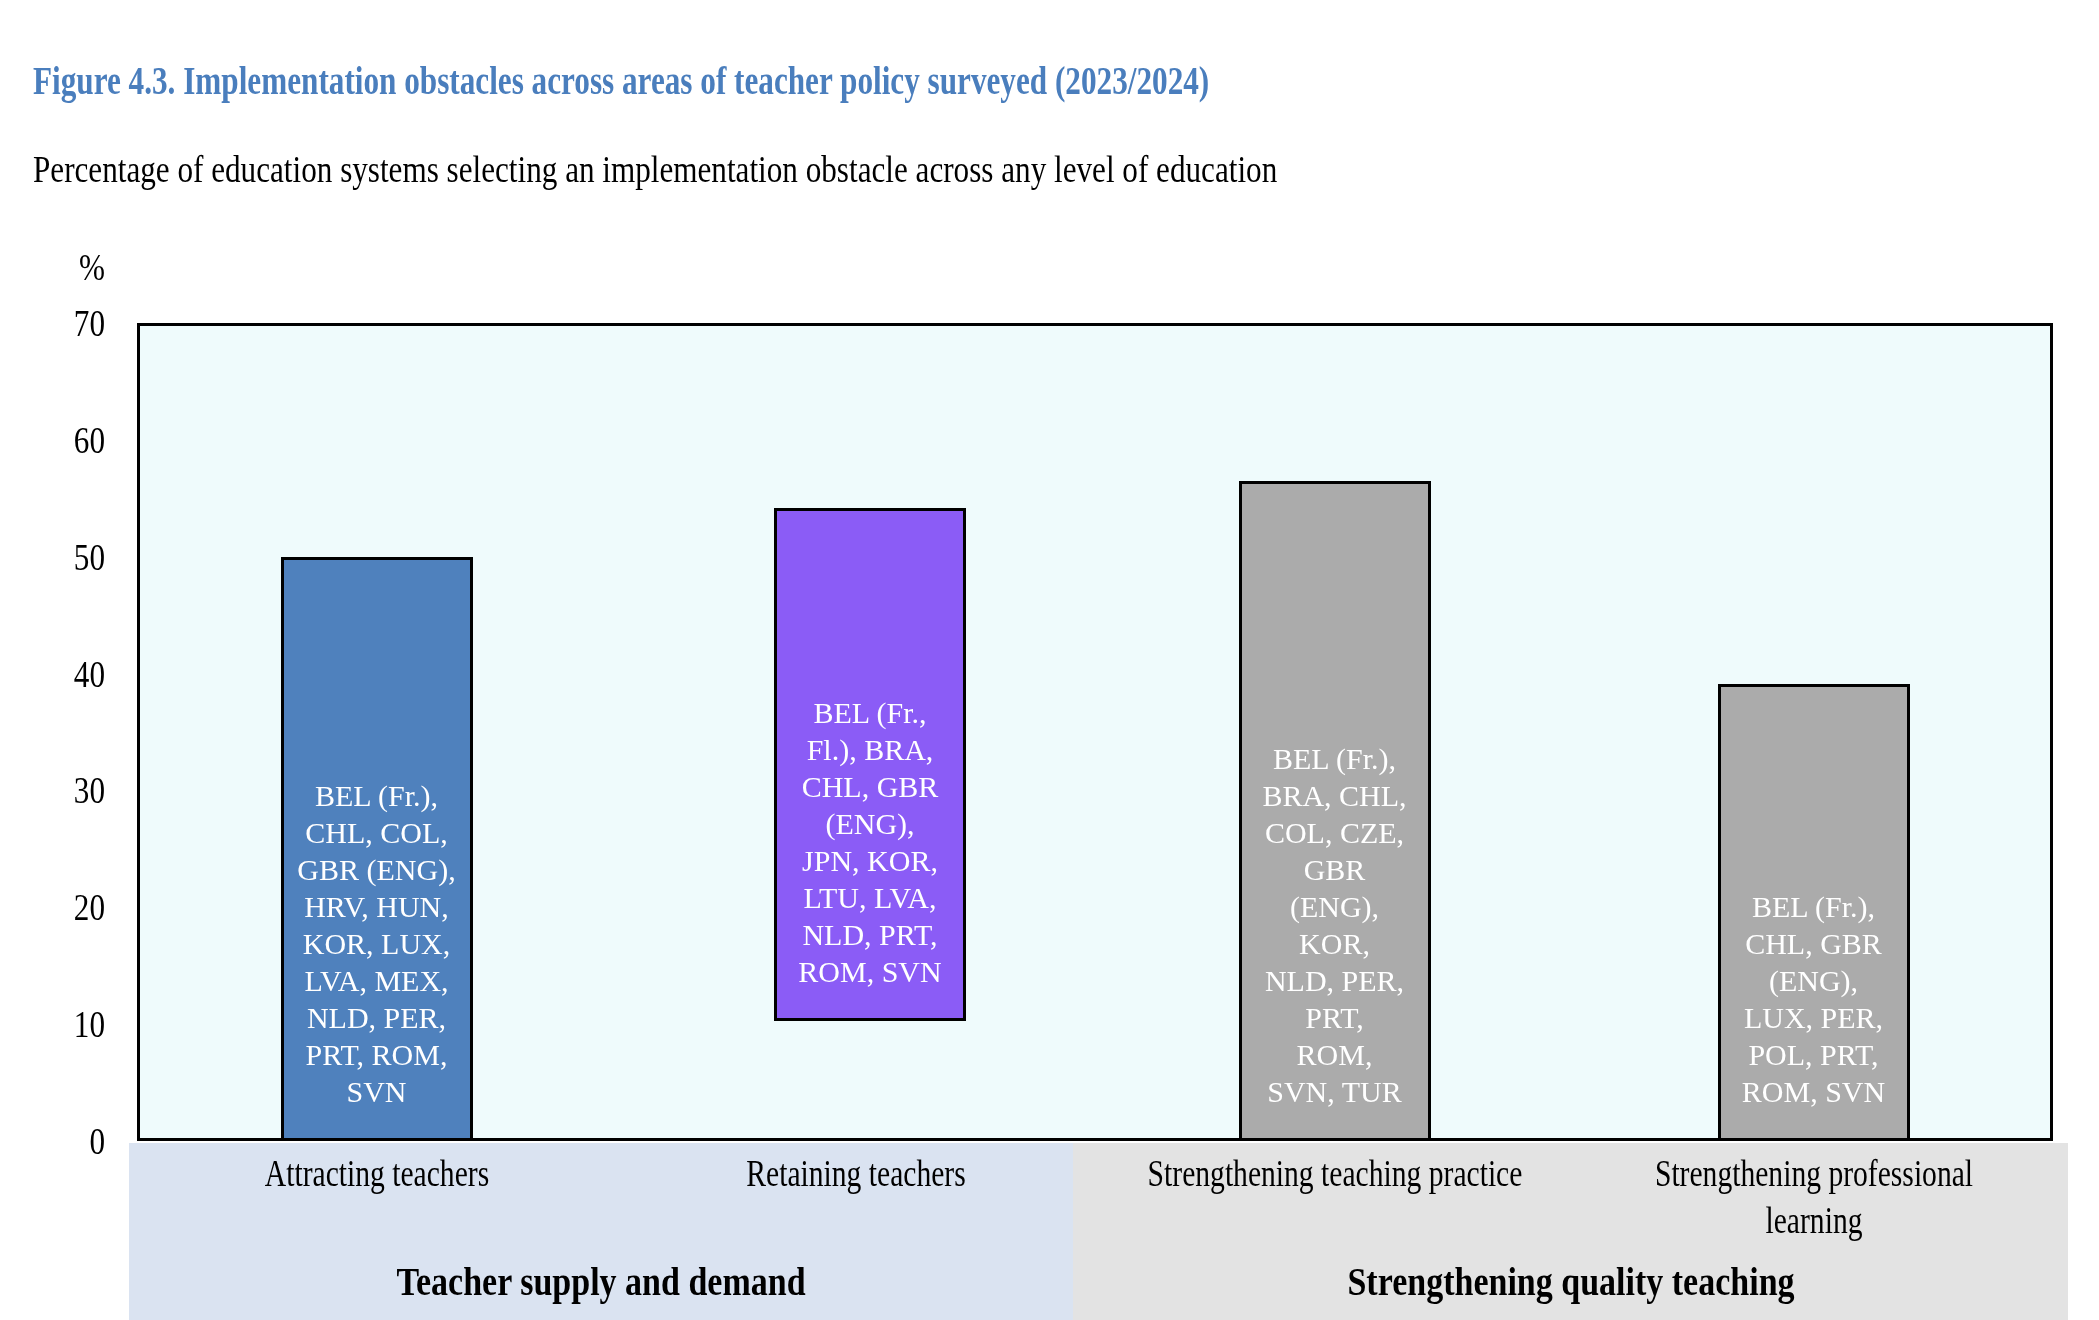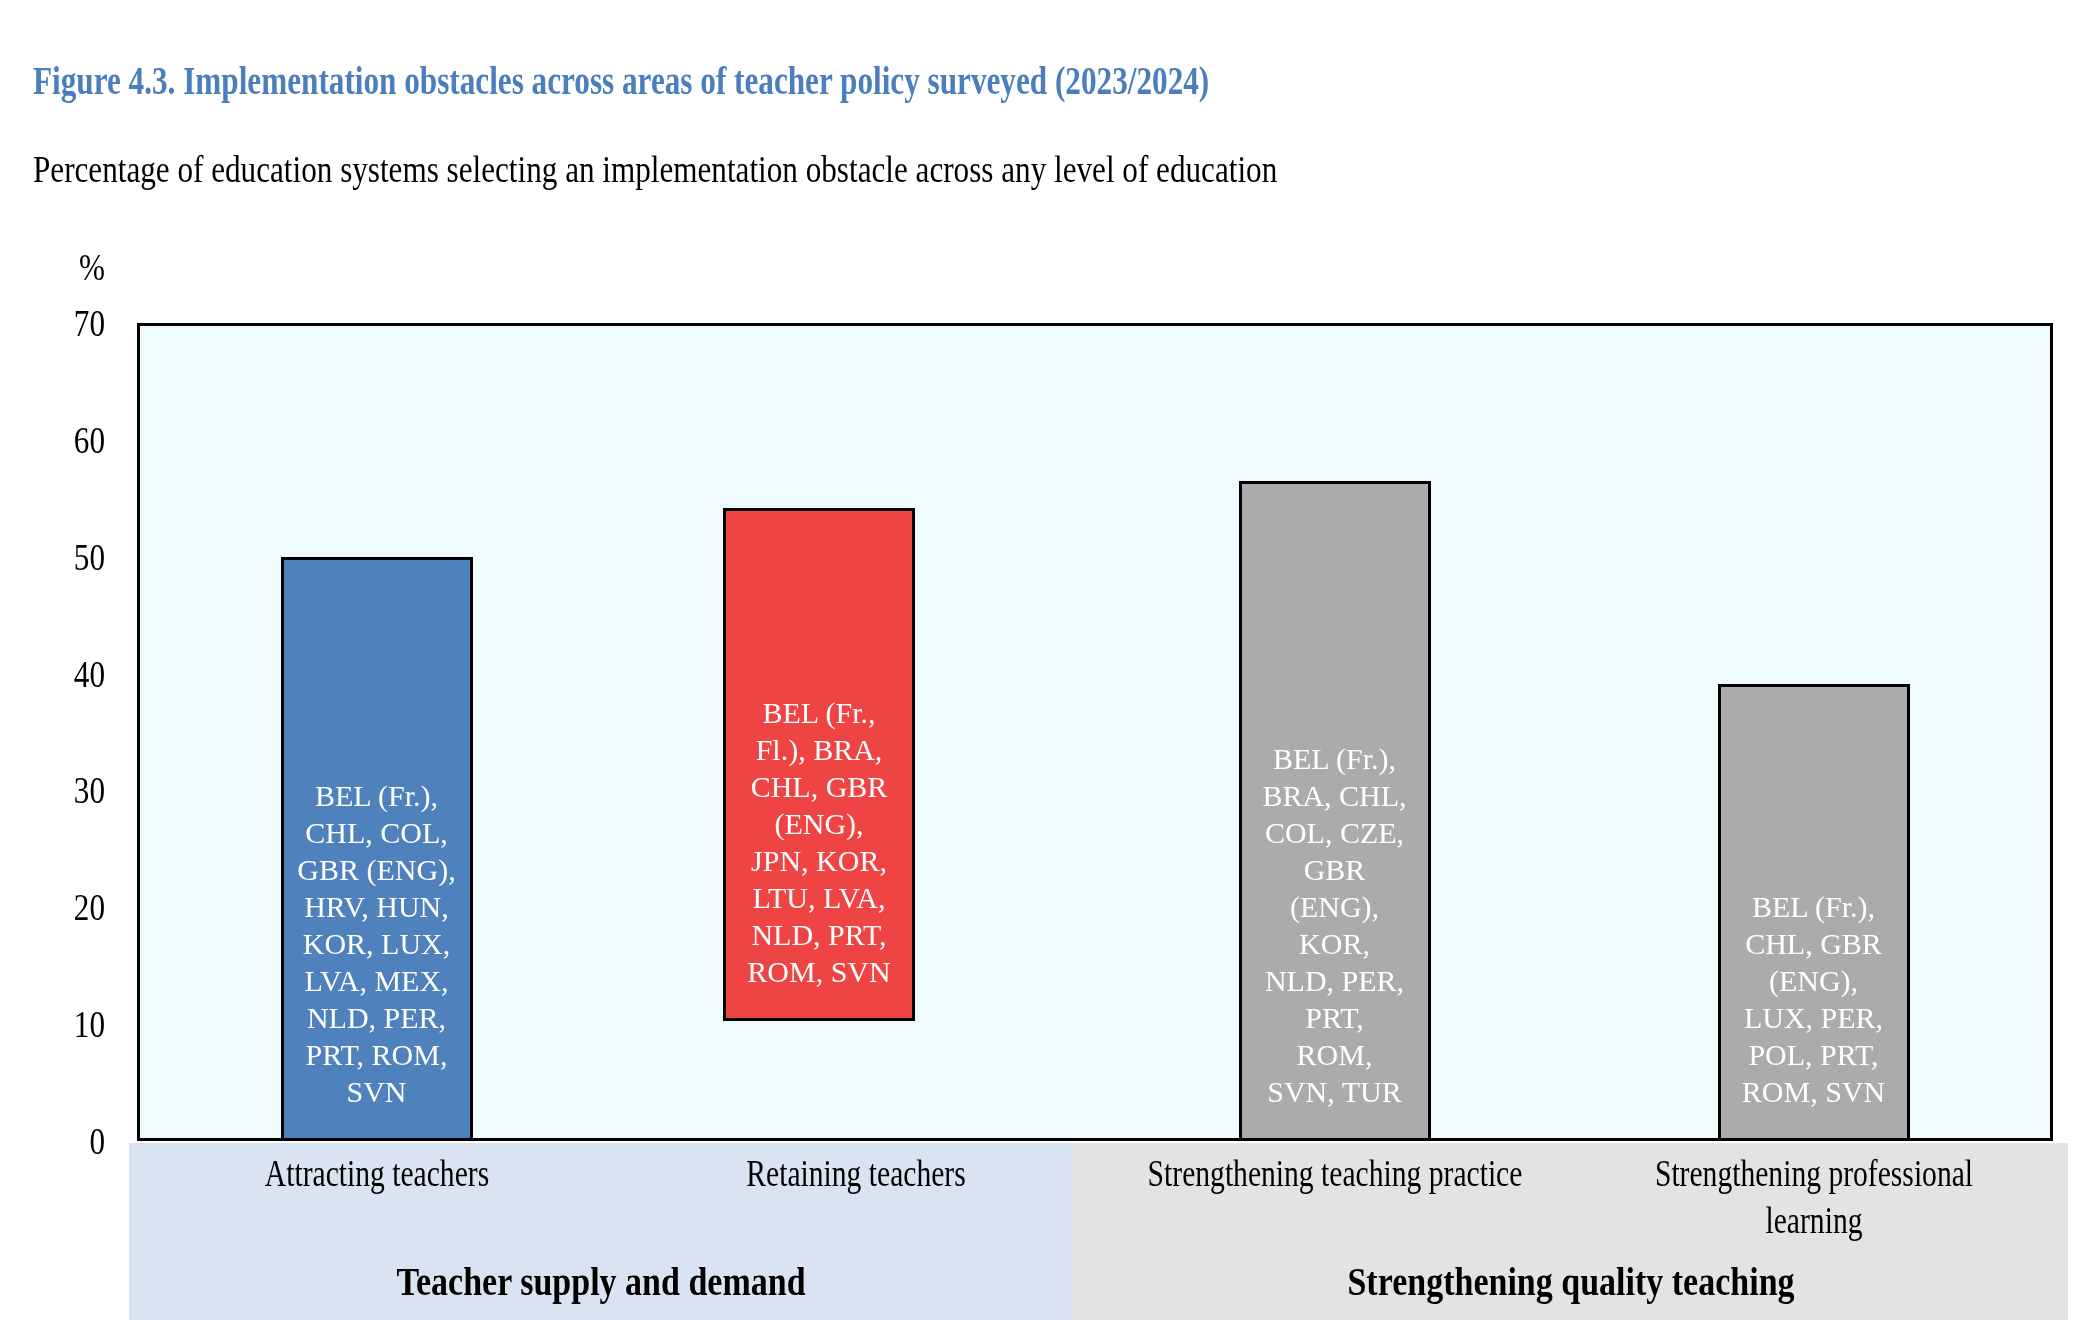"BEL (Fr.," div.bar { background: #ef4444 -> #8b5cf6; left: 723px -> 774px }
